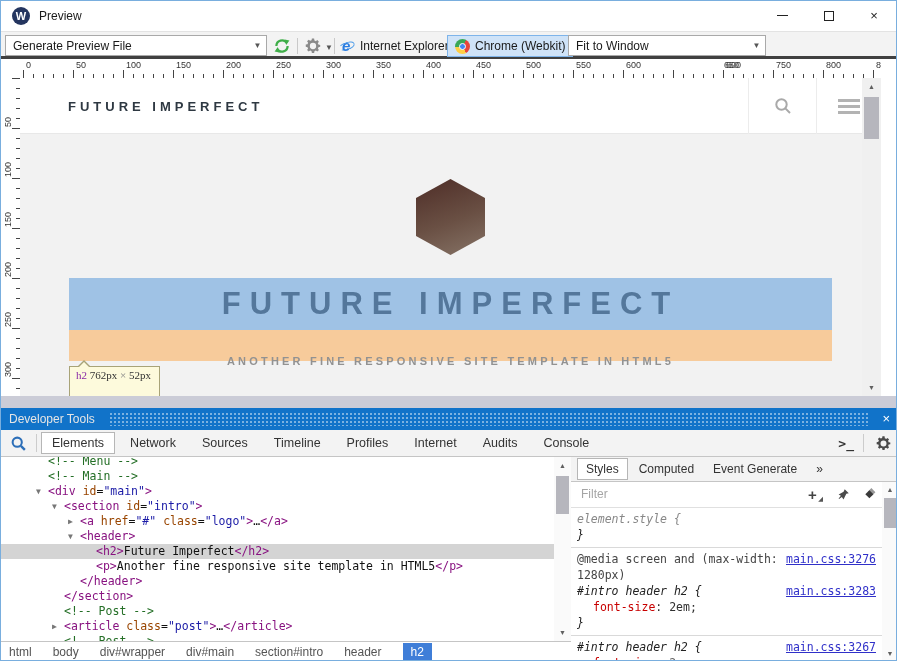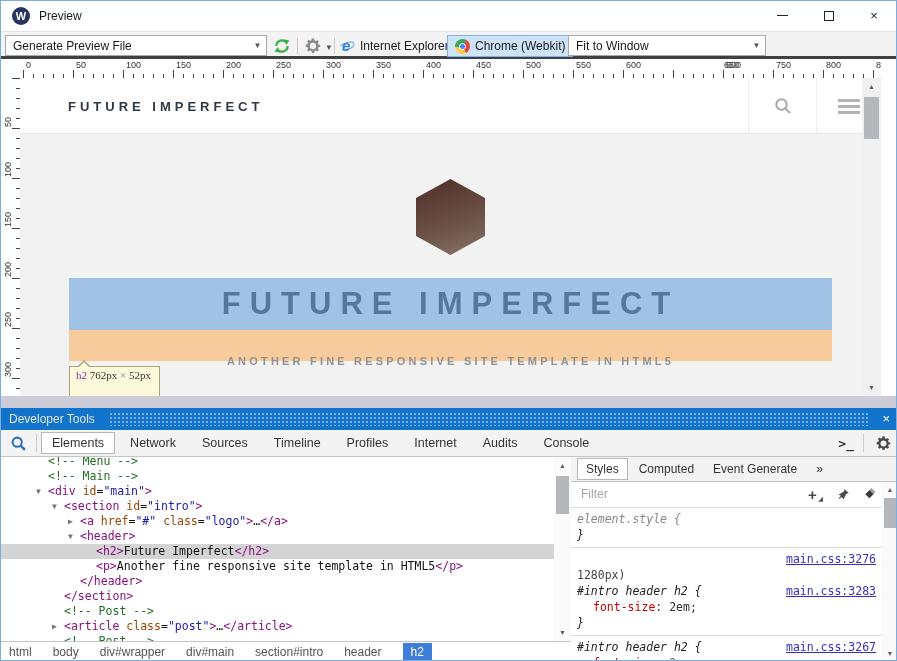"@media screen and (max-width:" span.sp-media { html: none -> <span>@media screen and (max-width:</span> }
